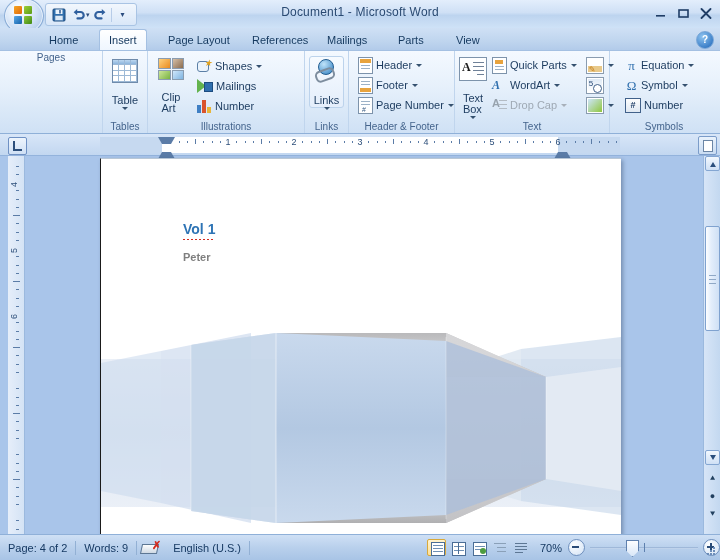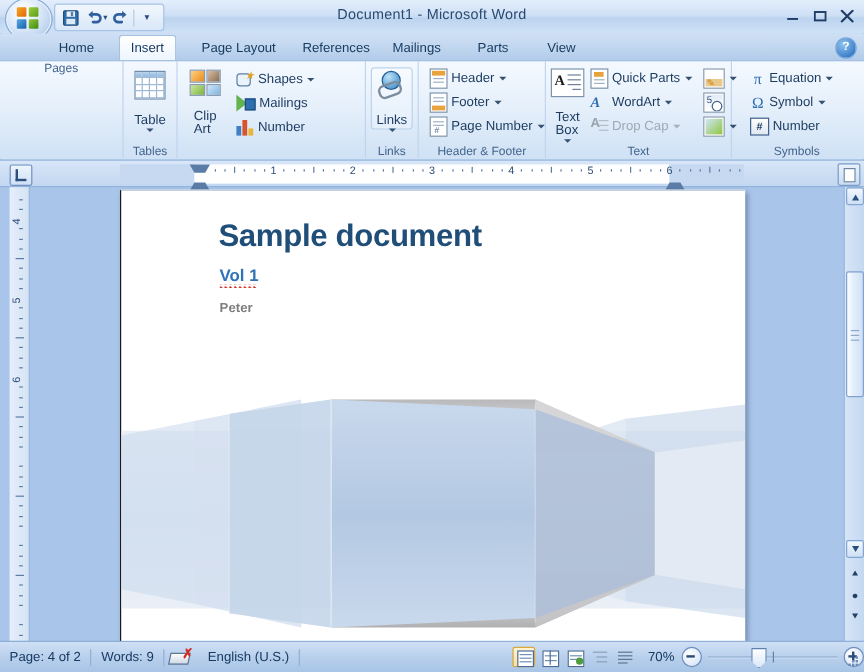"Illustrations" div.rgroup-label { html: none -> <div>Illustrations</div> }
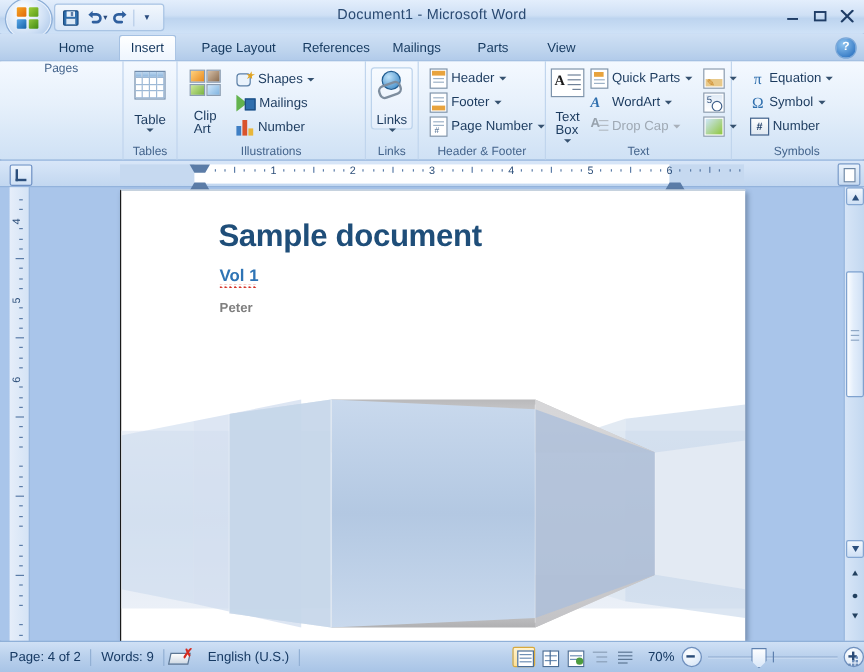"Sample document" div.doc-title { html: <div>Sample document</div> -> none }
